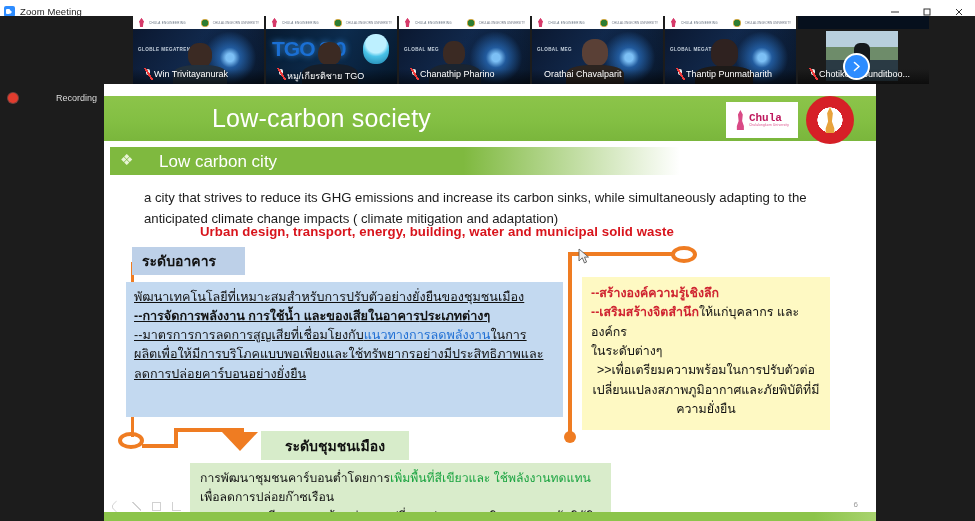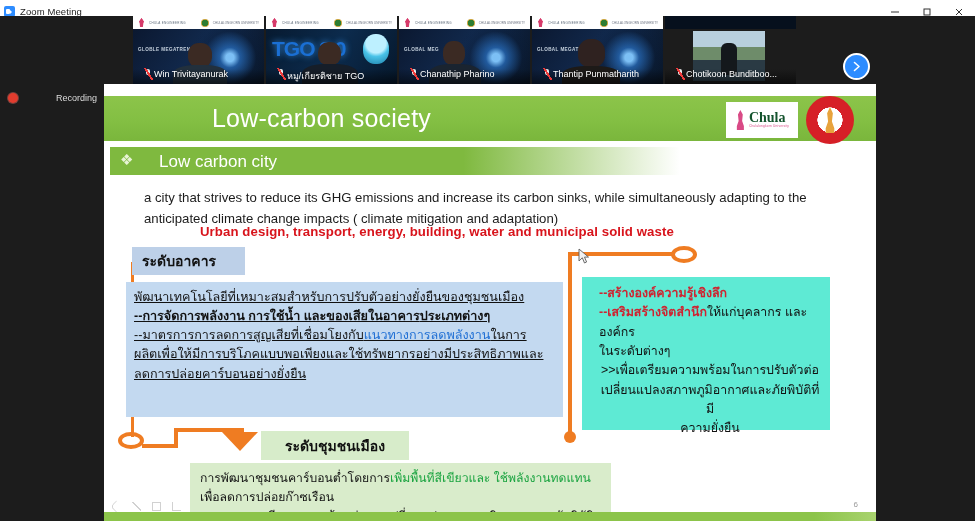"Orathai Chavalparit" div.thumb { html: none -> <div> <div> <div></div> <div>CHULA ENGINEERING</div> <div></div> <div>CHULALONGKORN UNIVERSITY</div> </div> <div> <div>GLOBAL MEG</div> <div></div> <div></div> </div> <div> <span>Orathai Chavalparit</span> </div> </div> }
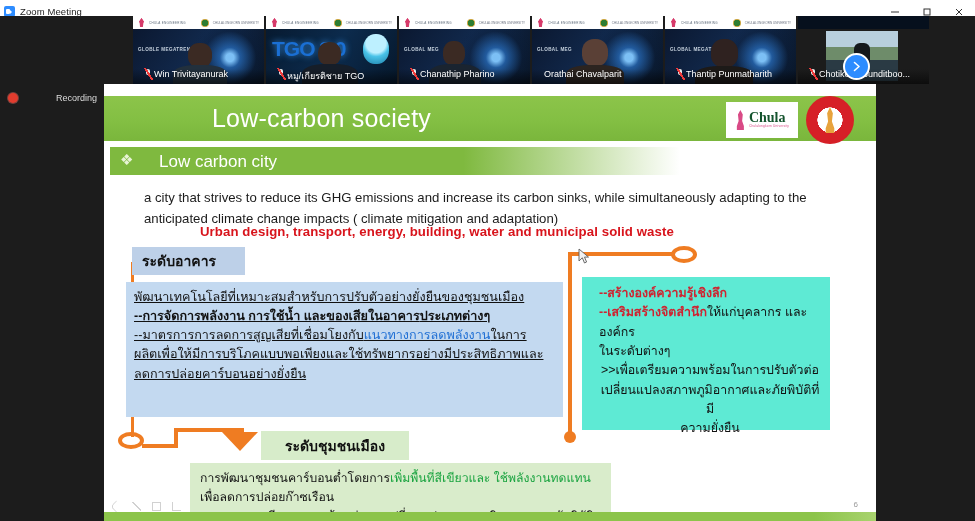"Chula" .chula-wordmark b { color: #14532d -> #be185d; font-family: Liberation Serif, serif -> Liberation Mono, monospace; font-size: 14px -> 11px }
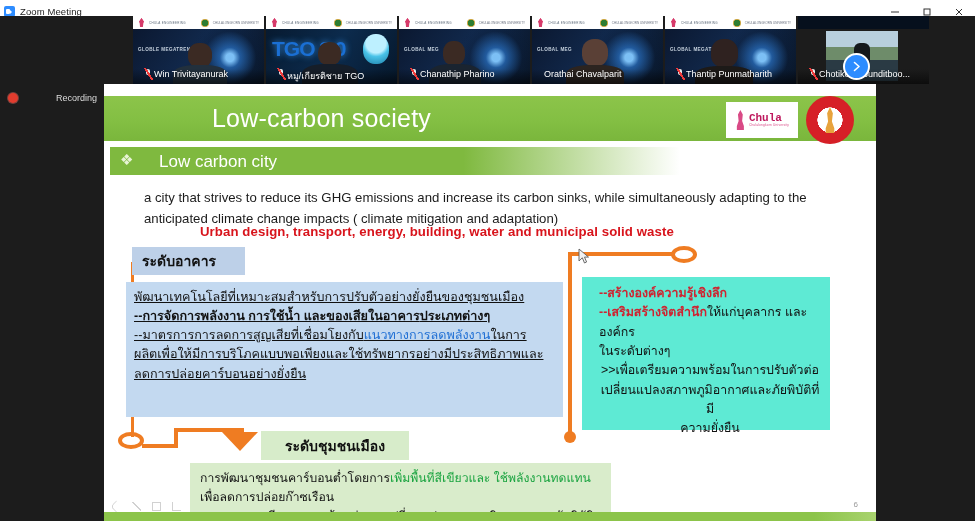"--สร้างองค์ความรู้เชิงลึก" .box-orange { background: #5eead4 -> #fef9c3; padding: 7px 9px 0 17px -> 7px 9px 0 9px }
